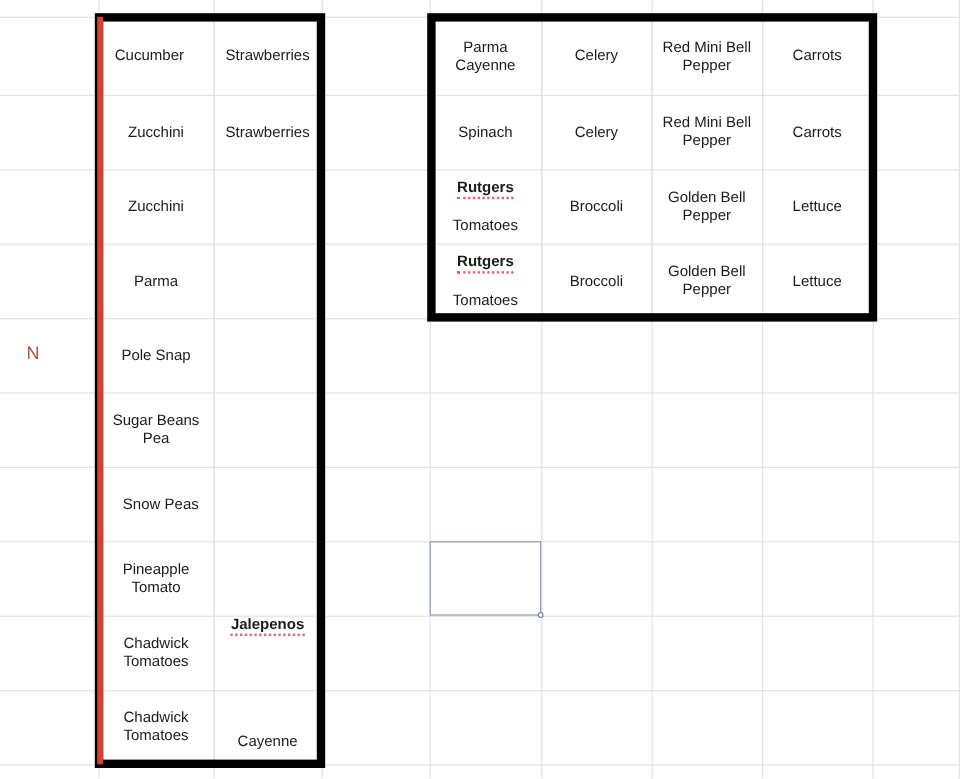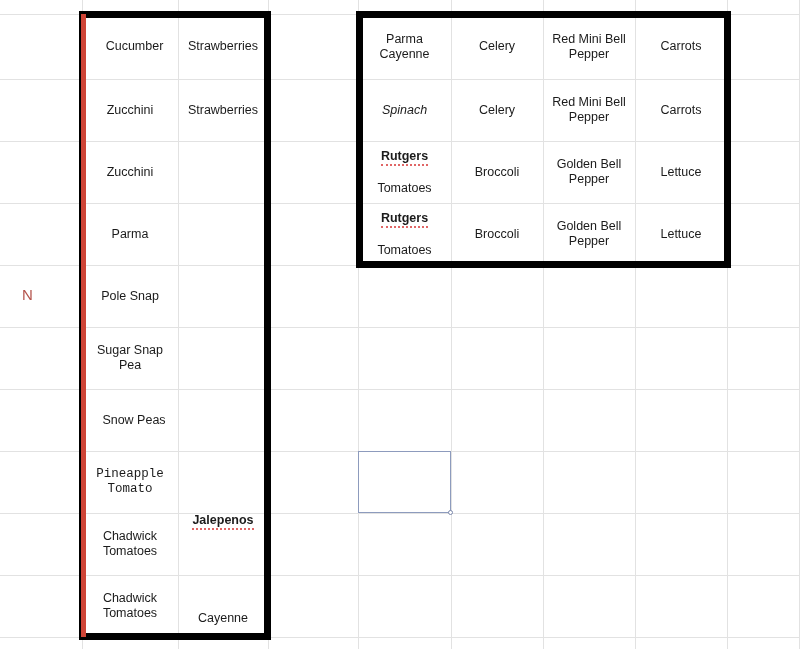"Cucumber" div.cell { left: 82px -> 72px }
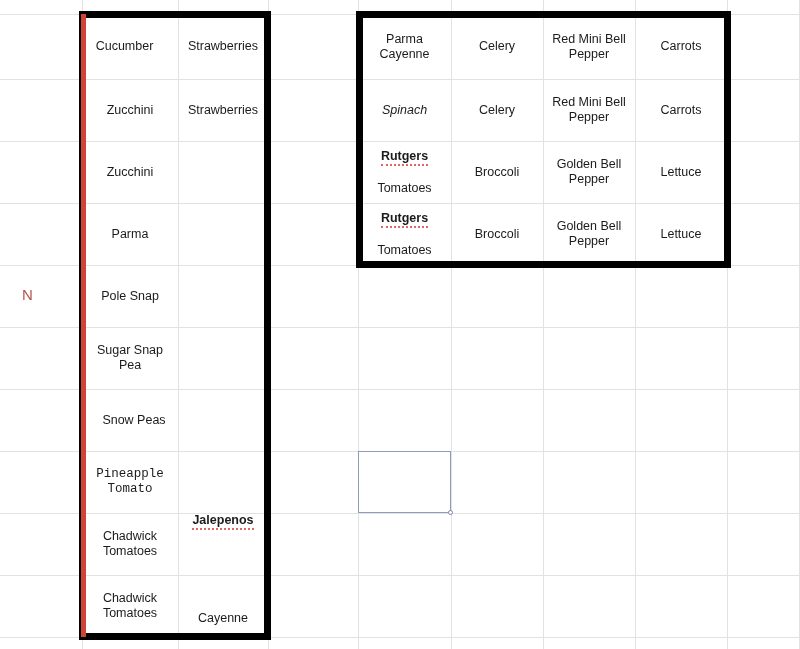"Spinach" div.cell { font-style: italic -> none }
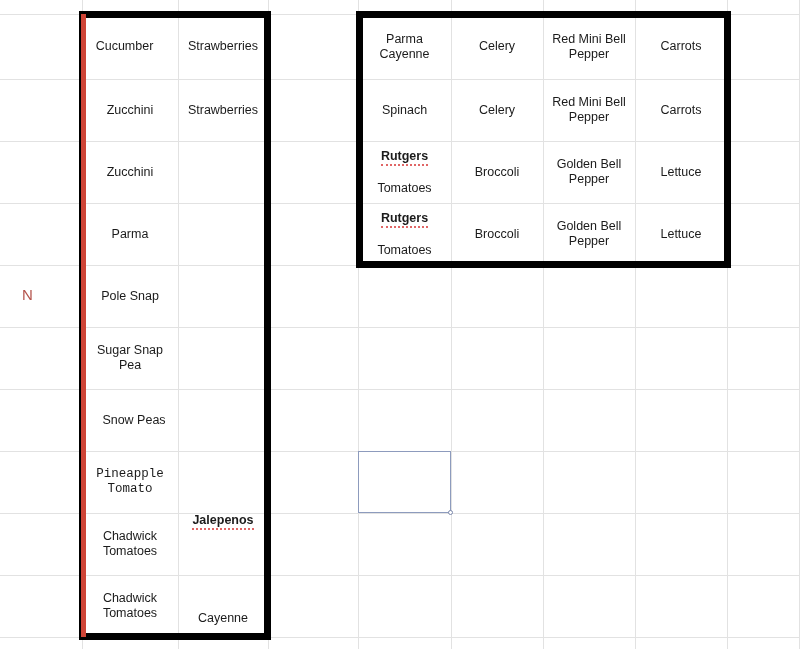"Sugar Snap" div.cell { text: Snap -> Beans }
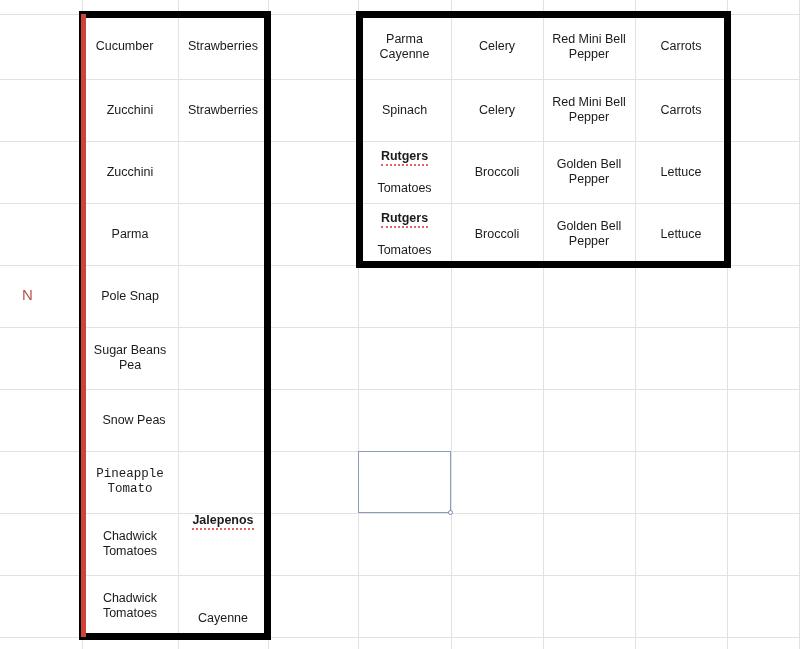"Pineapple" div.cell { font-family: Liberation Mono, monospace -> none }
